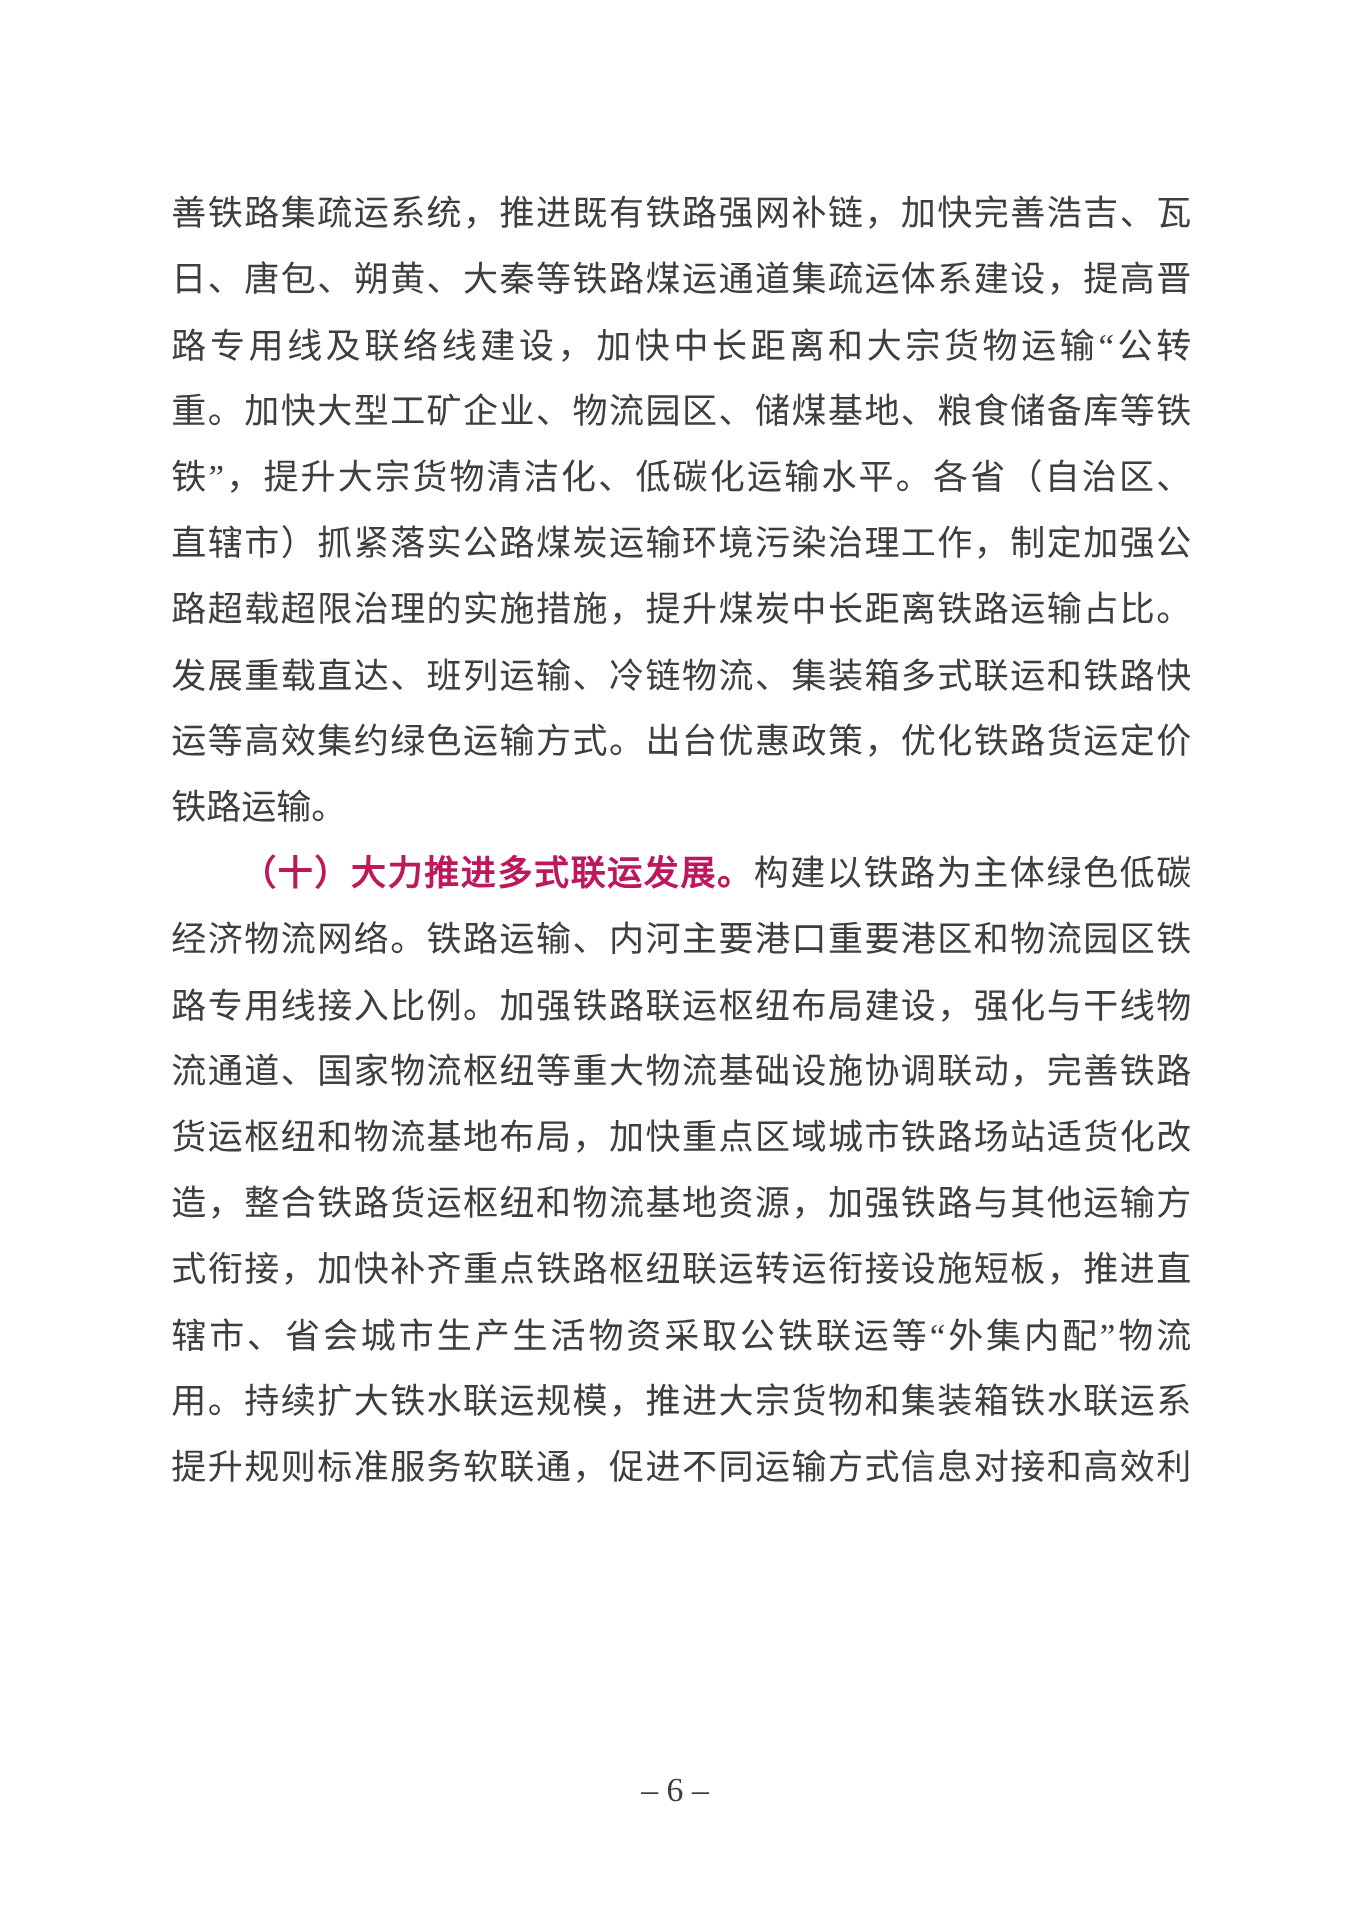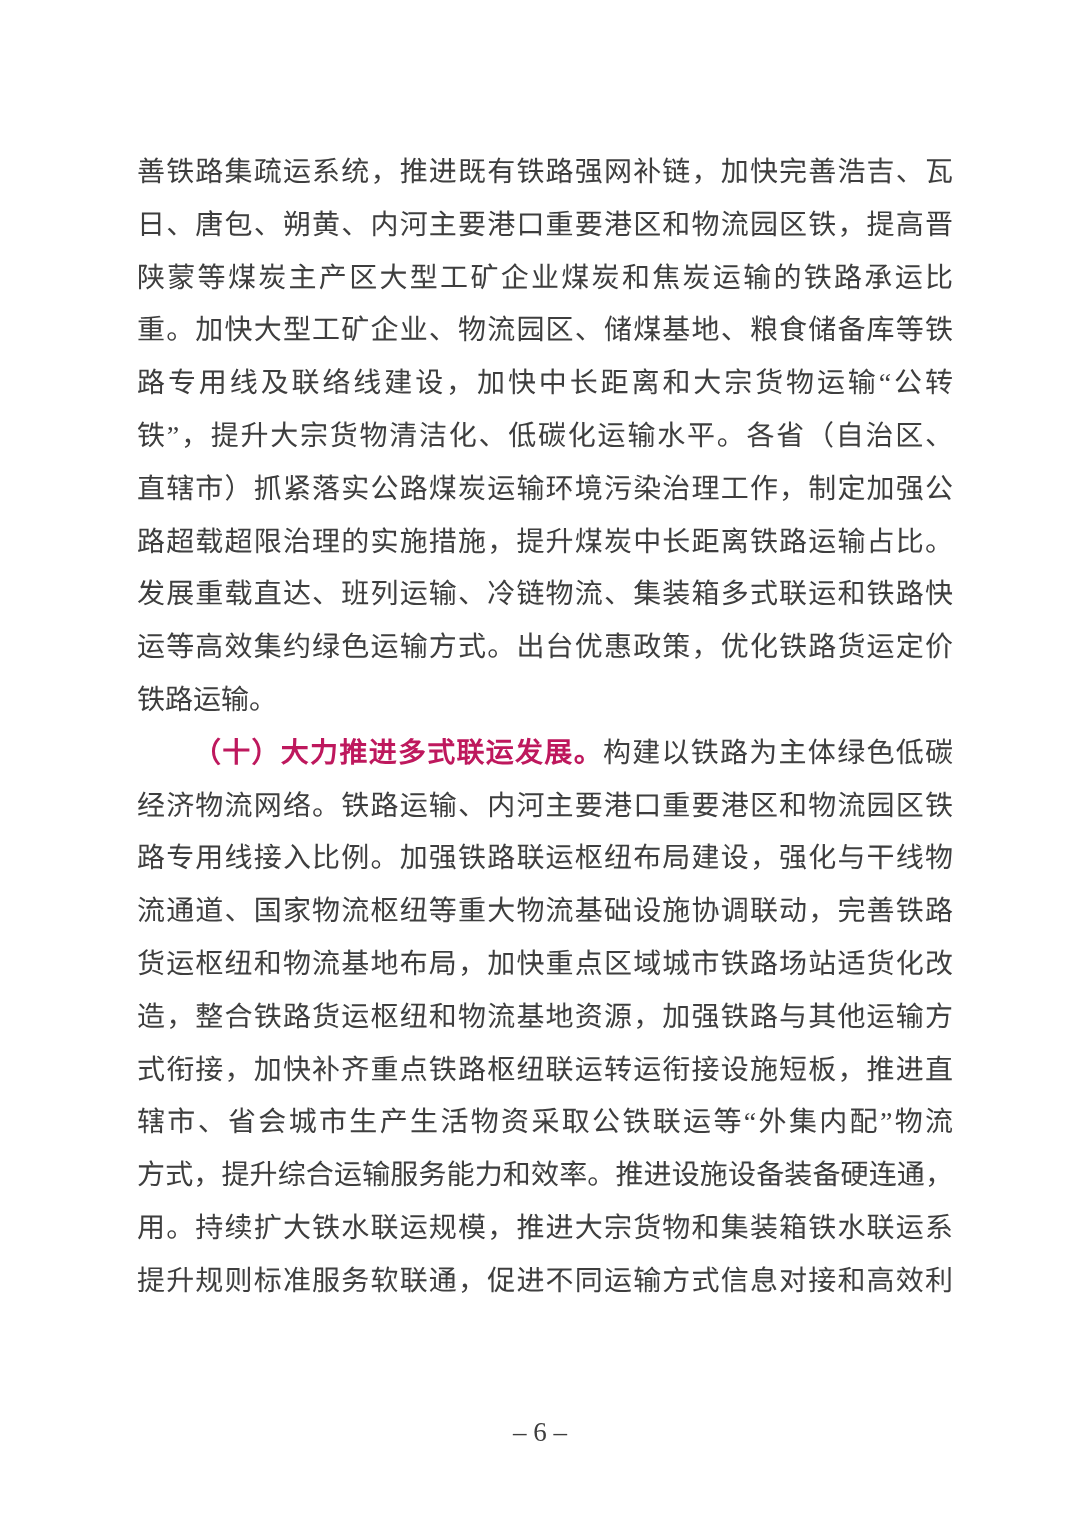"日、唐包、朔黄、内河主要港口重要港区和物流园区铁，提高晋" div.text-line { text: 内河主要港口重要港区和物流园区铁 -> 大秦等铁路煤运通道集疏运体系建设 }
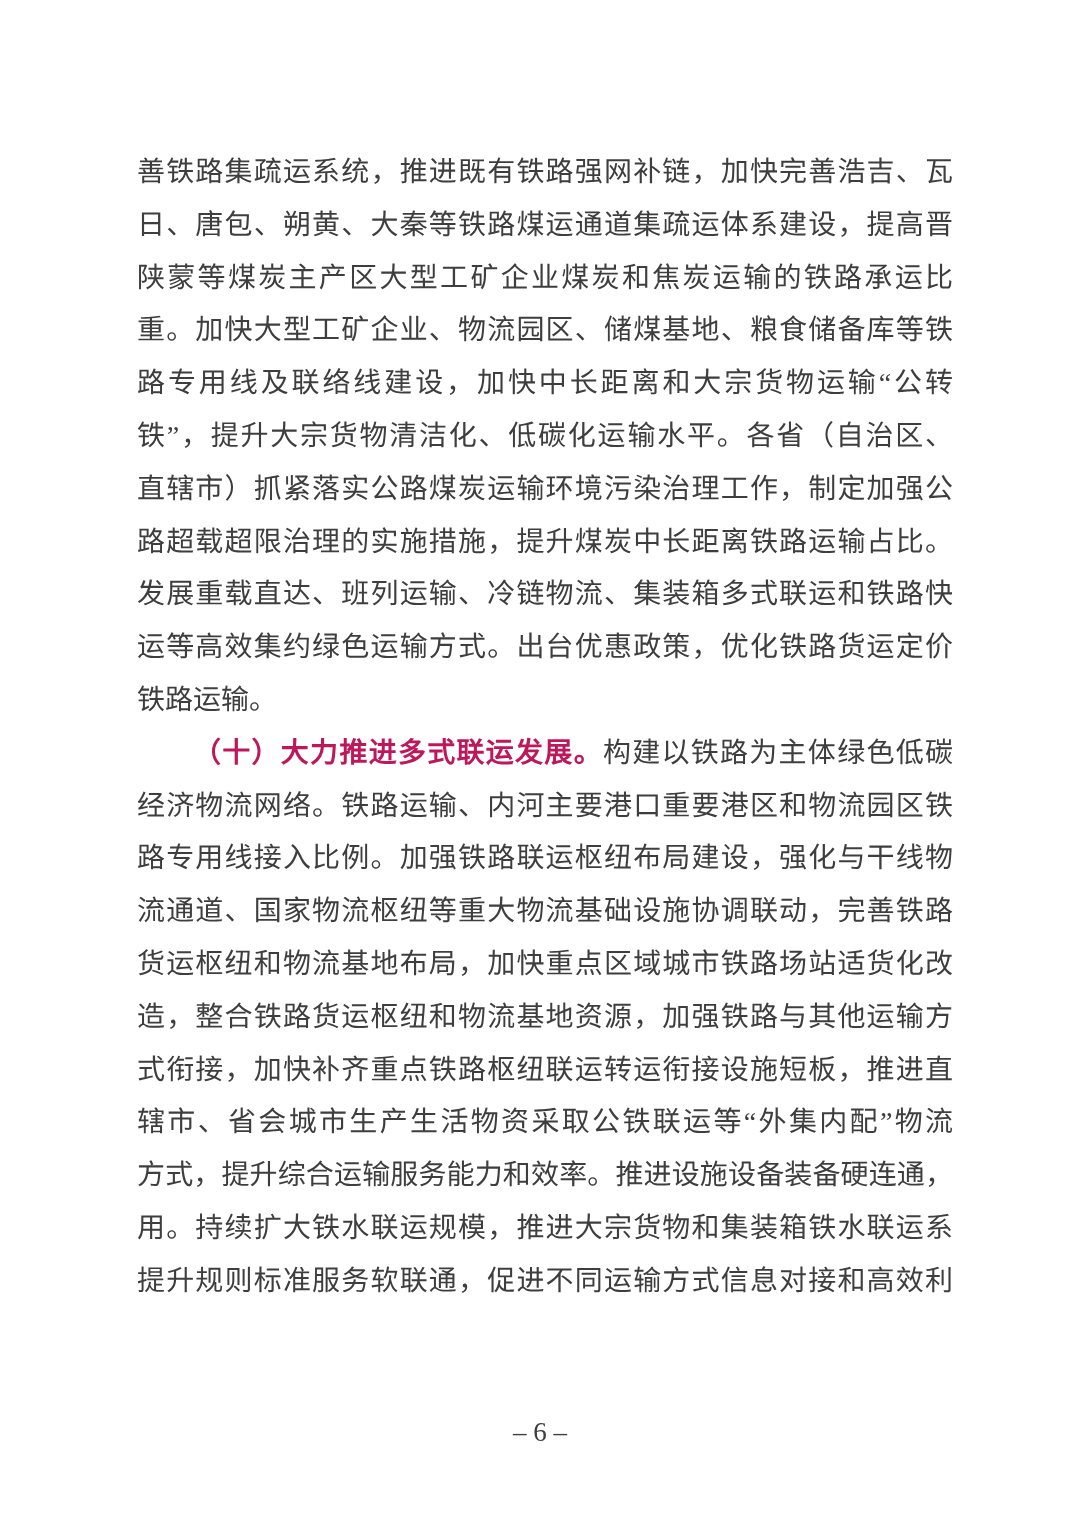"陕蒙等煤炭主产区大型工矿企业煤炭和焦炭运输的铁路承运比" div.text-line { html: <div>陕蒙等煤炭主产区大型工矿企业煤炭和焦炭运输的铁路承运比</div> -> none }
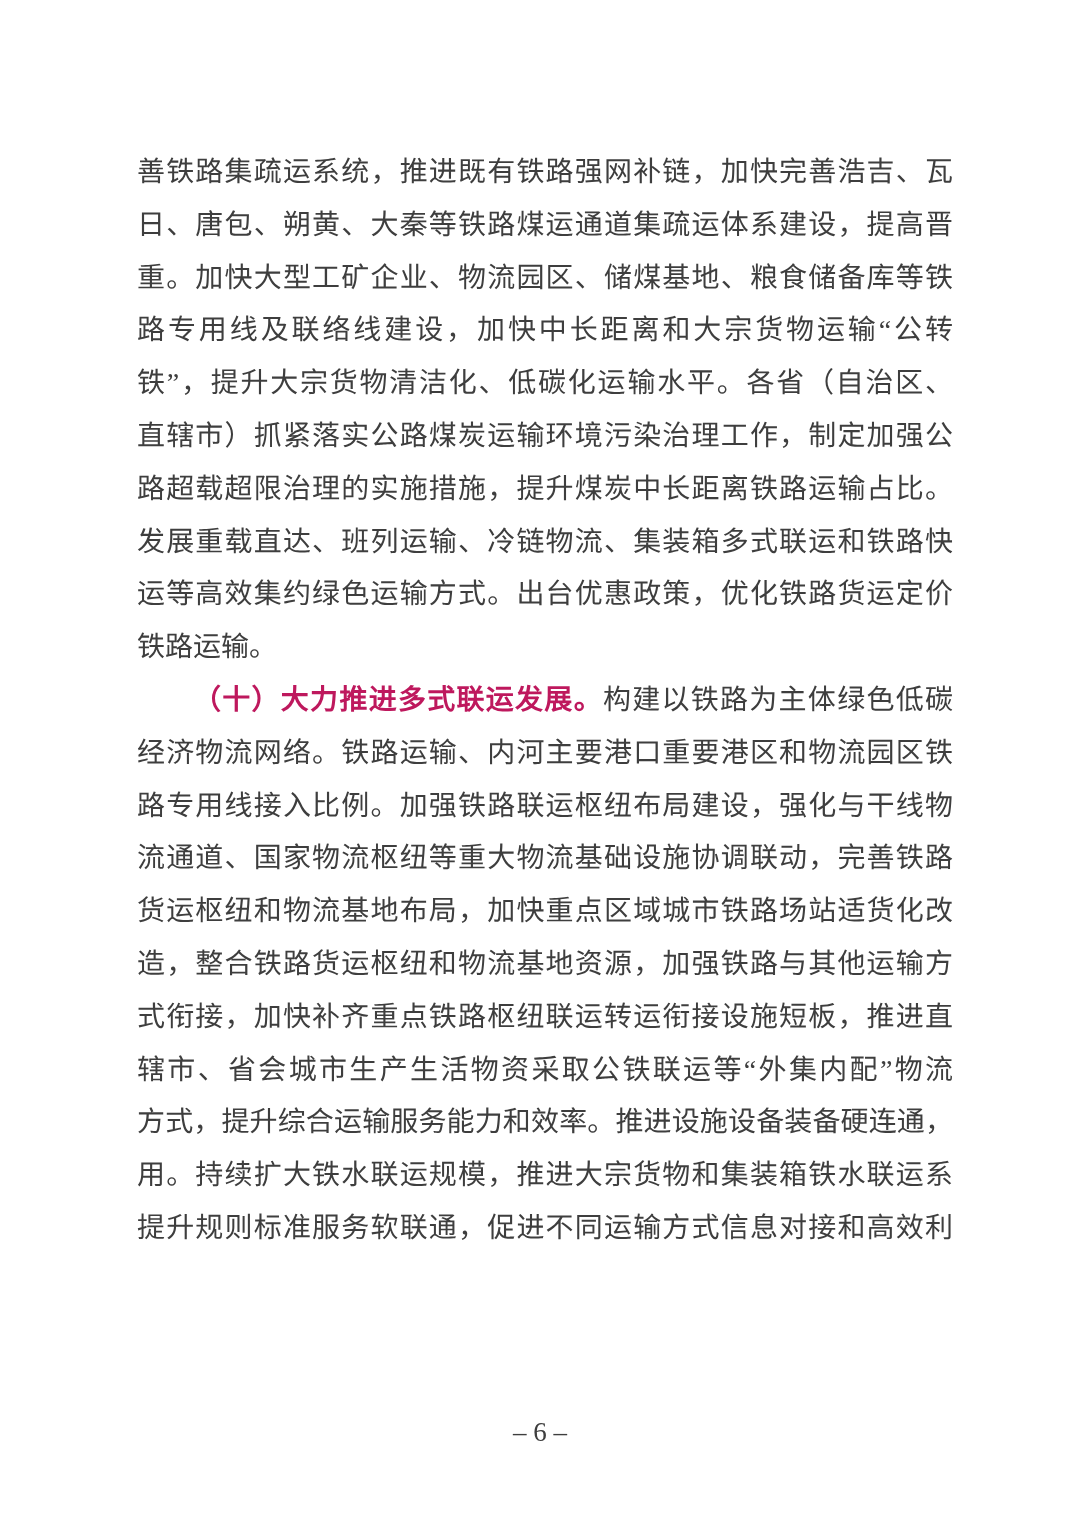"重。加快大型工矿企业、物流园区、储煤基地、粮食储备库等铁" div.text-line { order: before "路专用线及联络线建设，加快中长距离和大宗货物运输“公转" -> after "路专用线及联络线建设，加快中长距离和大宗货物运输“公转" }
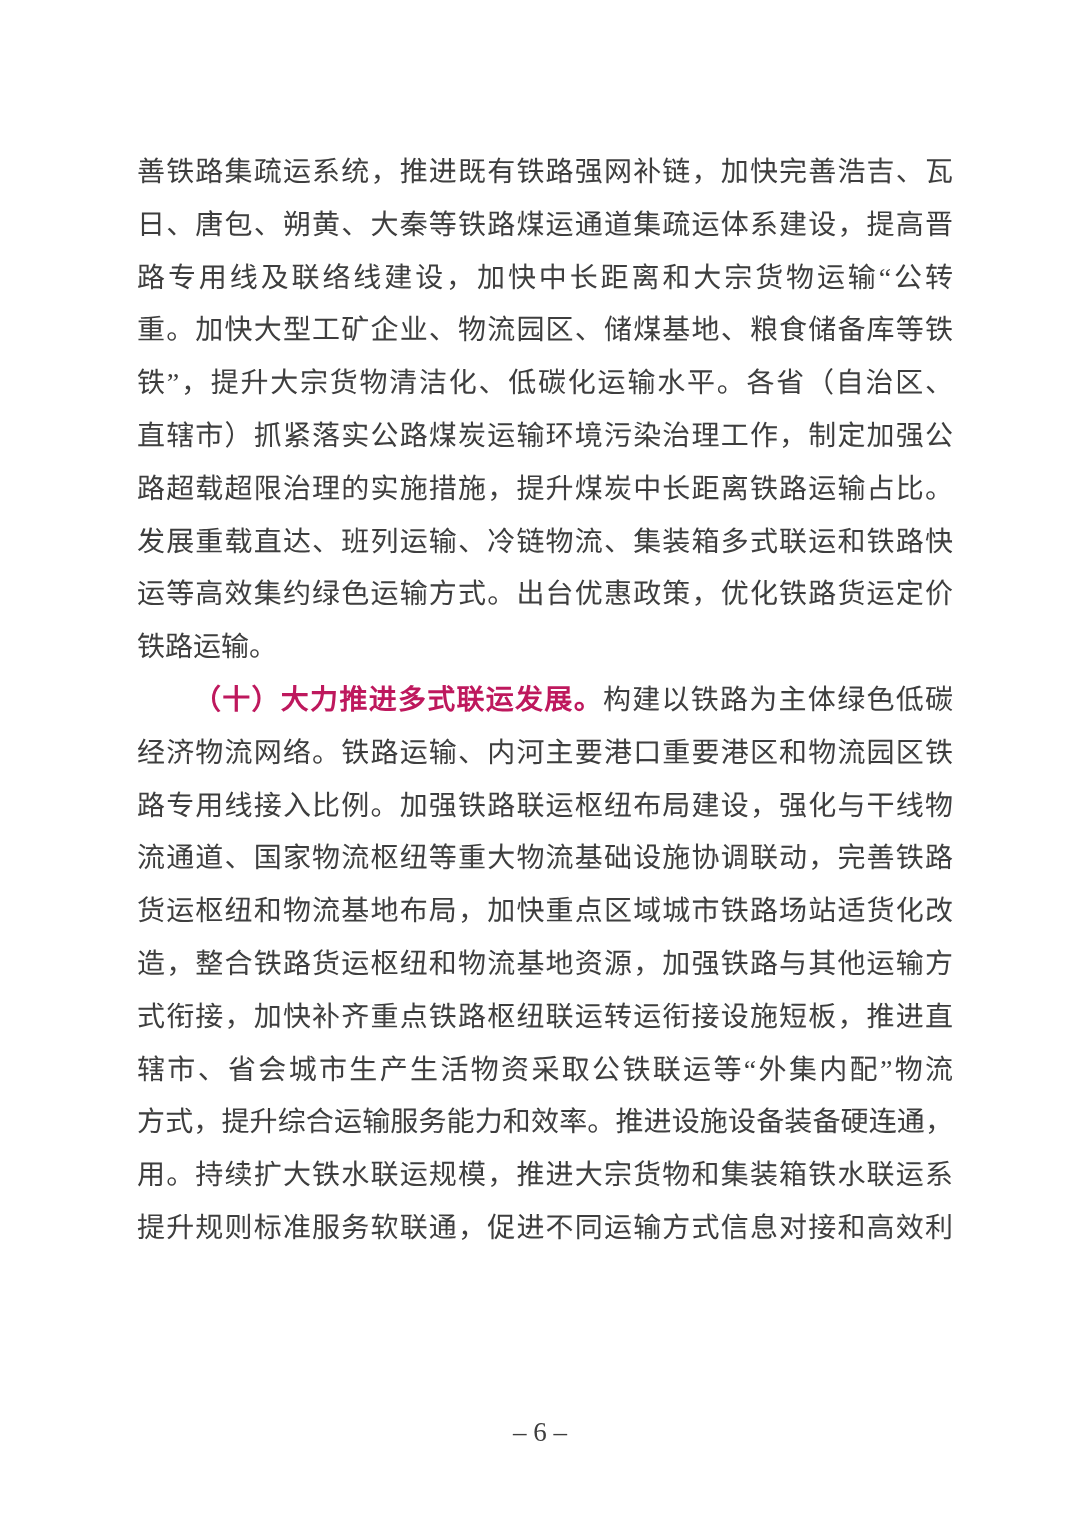"方式，提升综合运输服务能力和效率。推进设施设备装备硬连通，" div.text-line { html: <div>方式，提升综合运输服务能力和效率。推进设施设备装备硬连通，</div> -> none }
